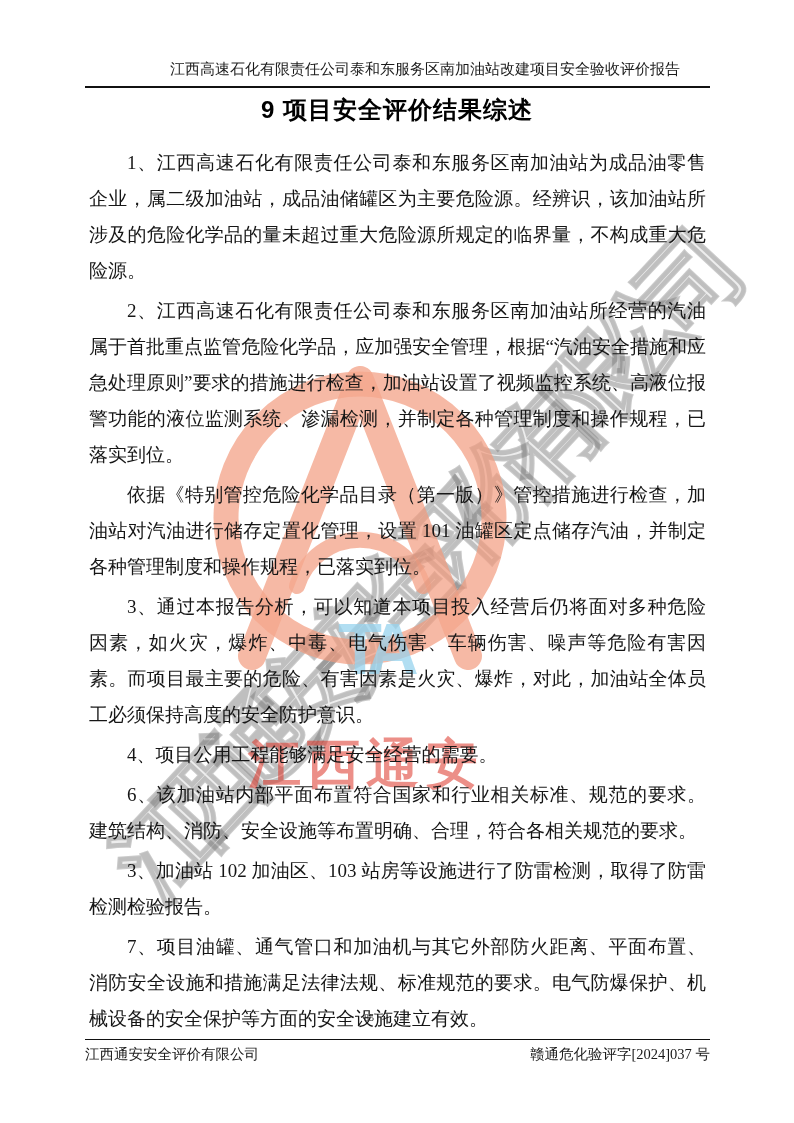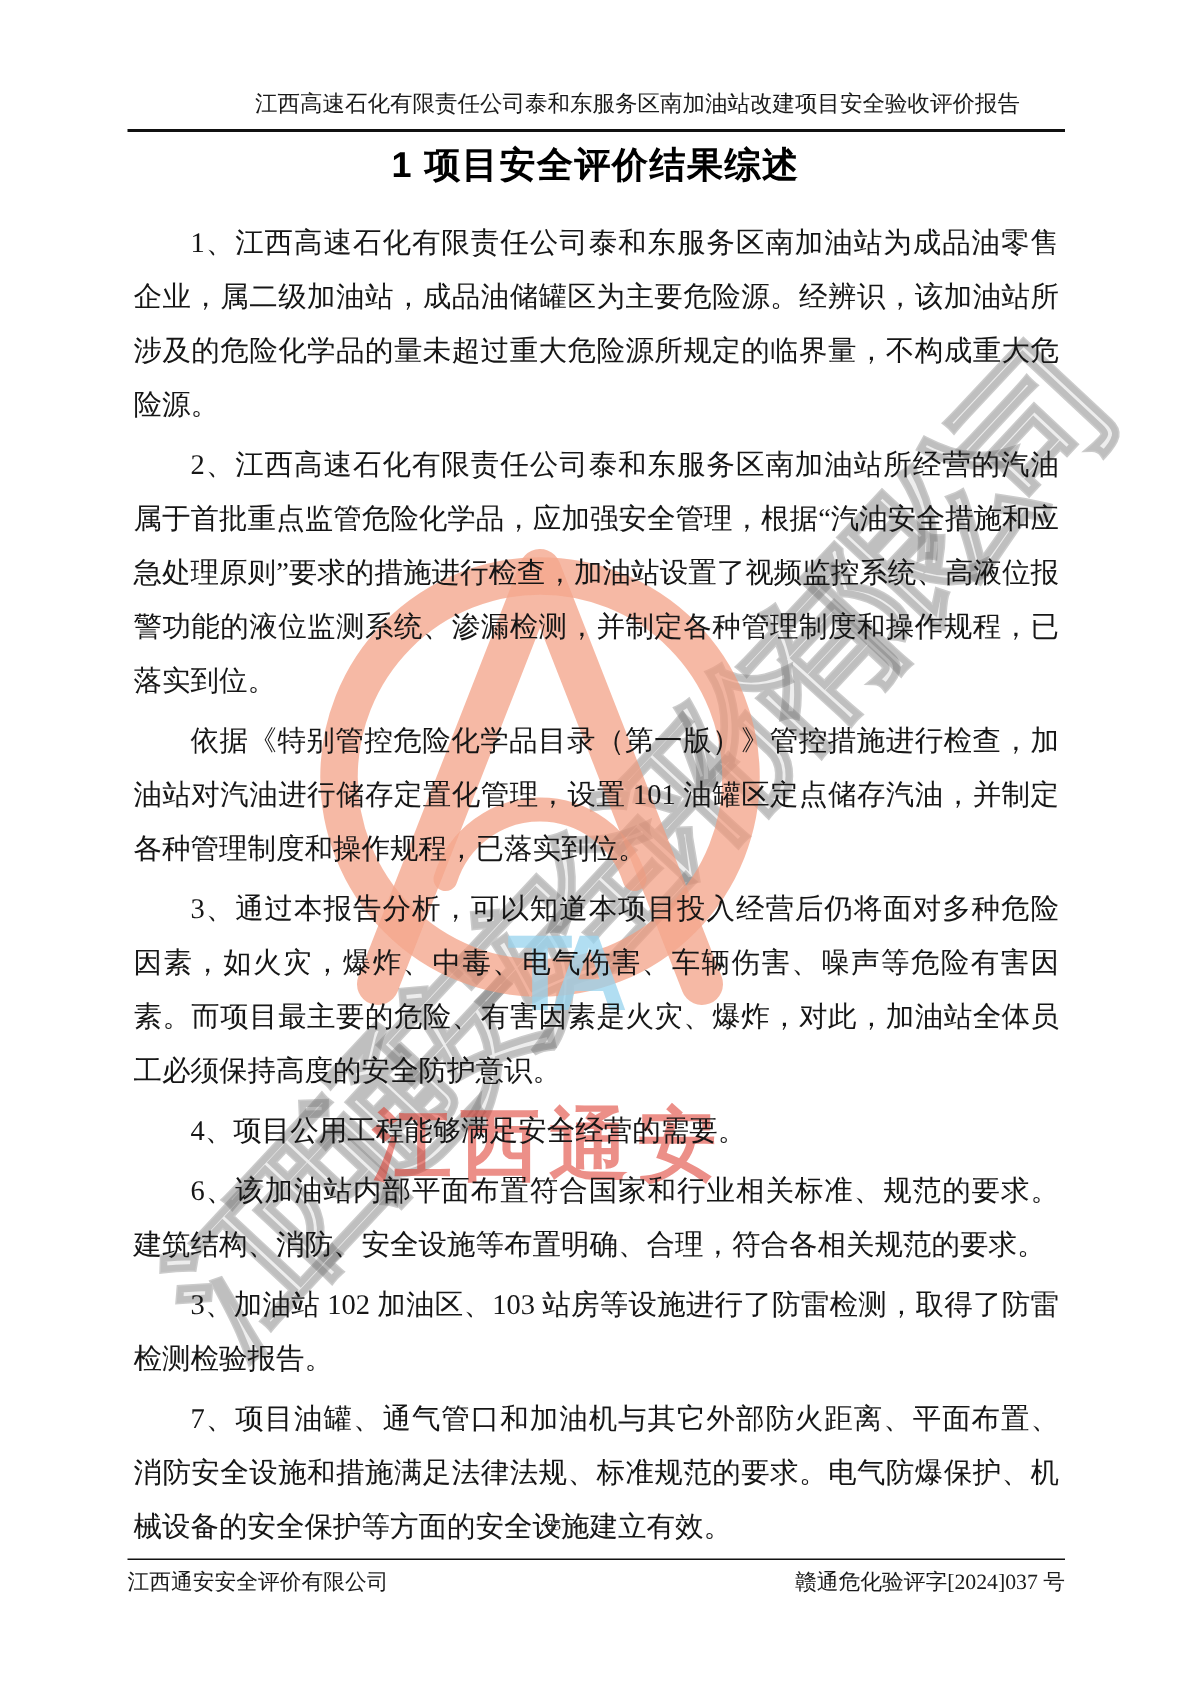"1 项目安全评价结果综述" h1.section-heading { text: 1 -> 9 }
